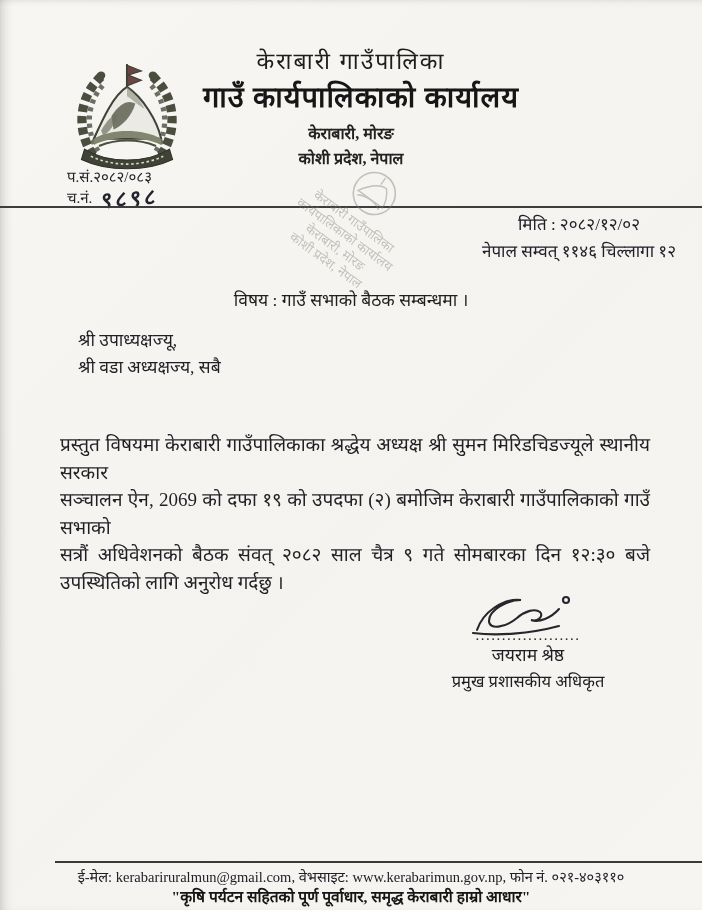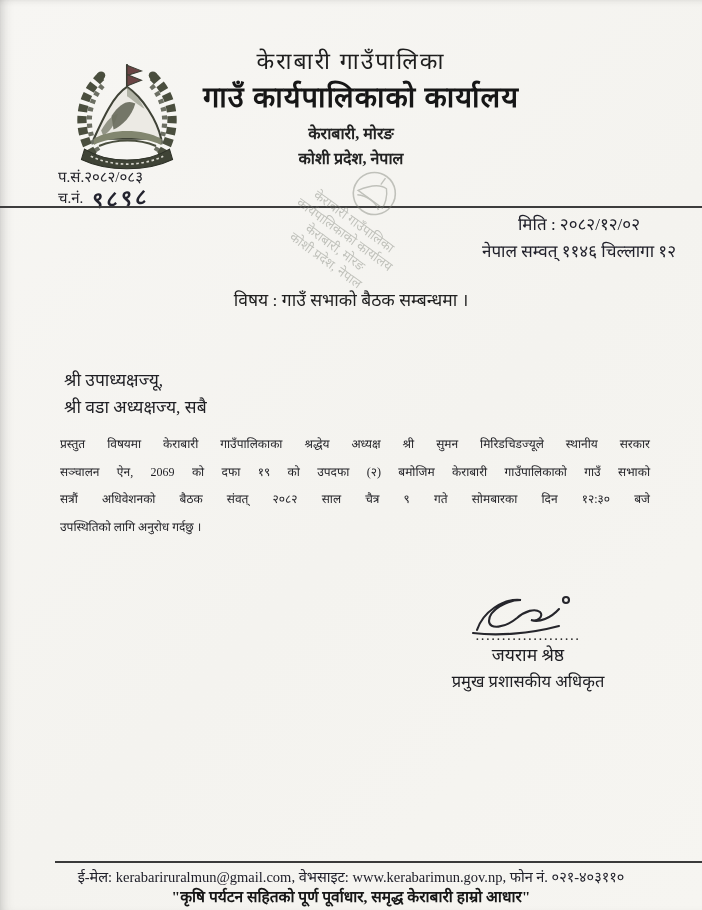"प.सं.२०८२/०८३" .refblock { left: 58px -> 67px }
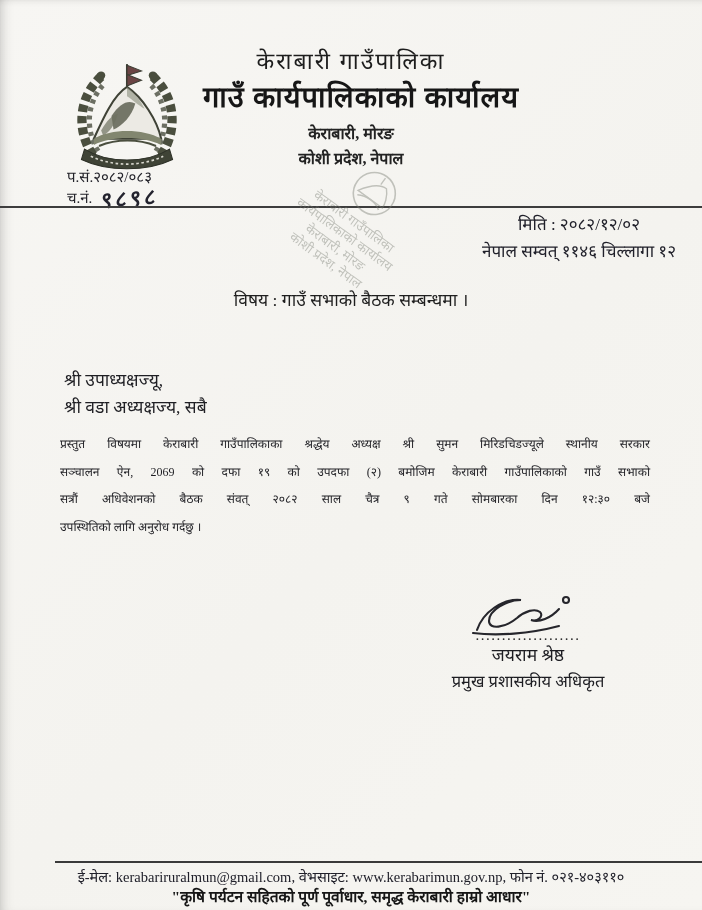"श्री उपाध्यक्षज्यू," .addressees { left: 64px -> 78px; margin-top: 40px -> none }
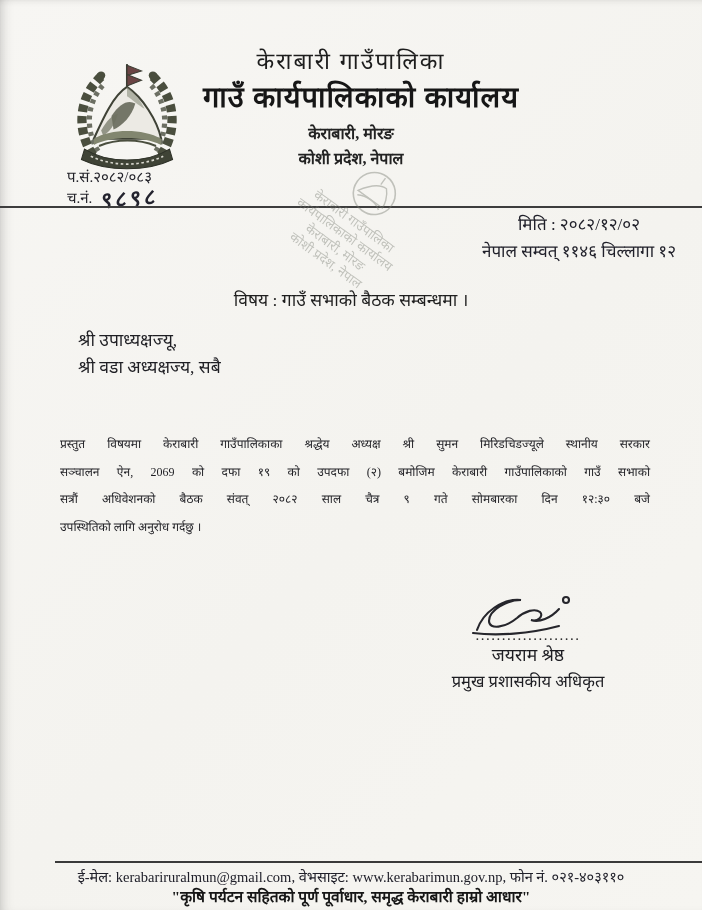"प्रस्तुत विषयमा केराबारी गाउँपालिकाका" .body { font-size: 12px -> 19px }
